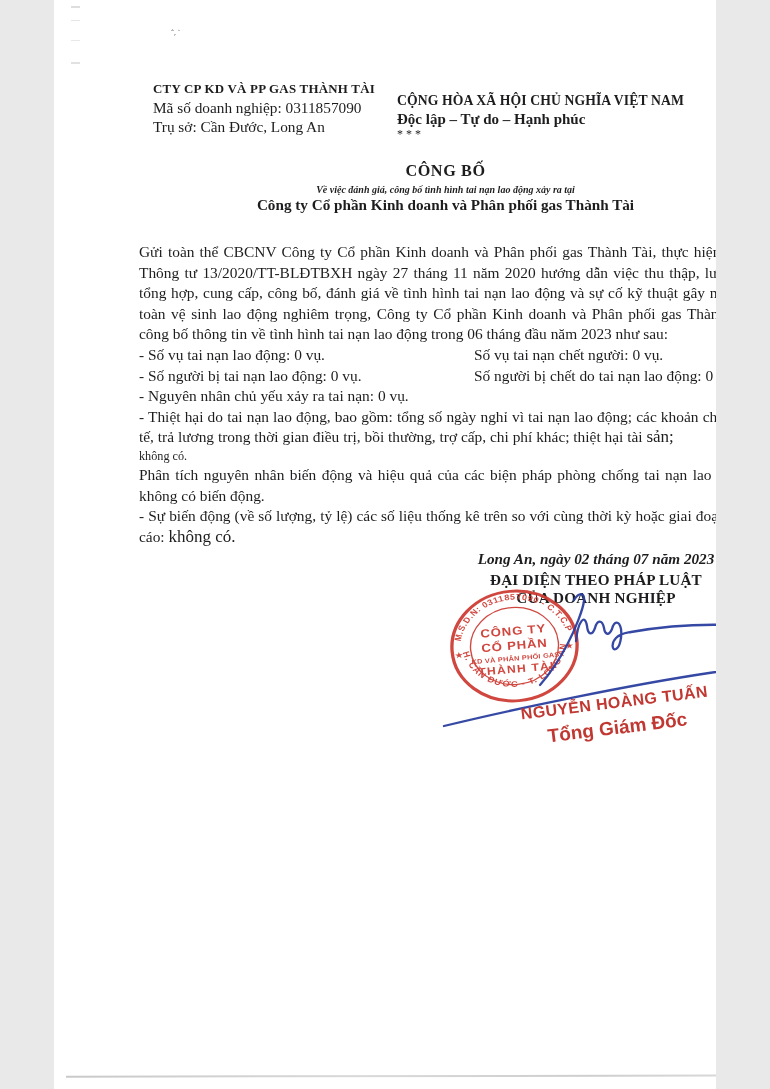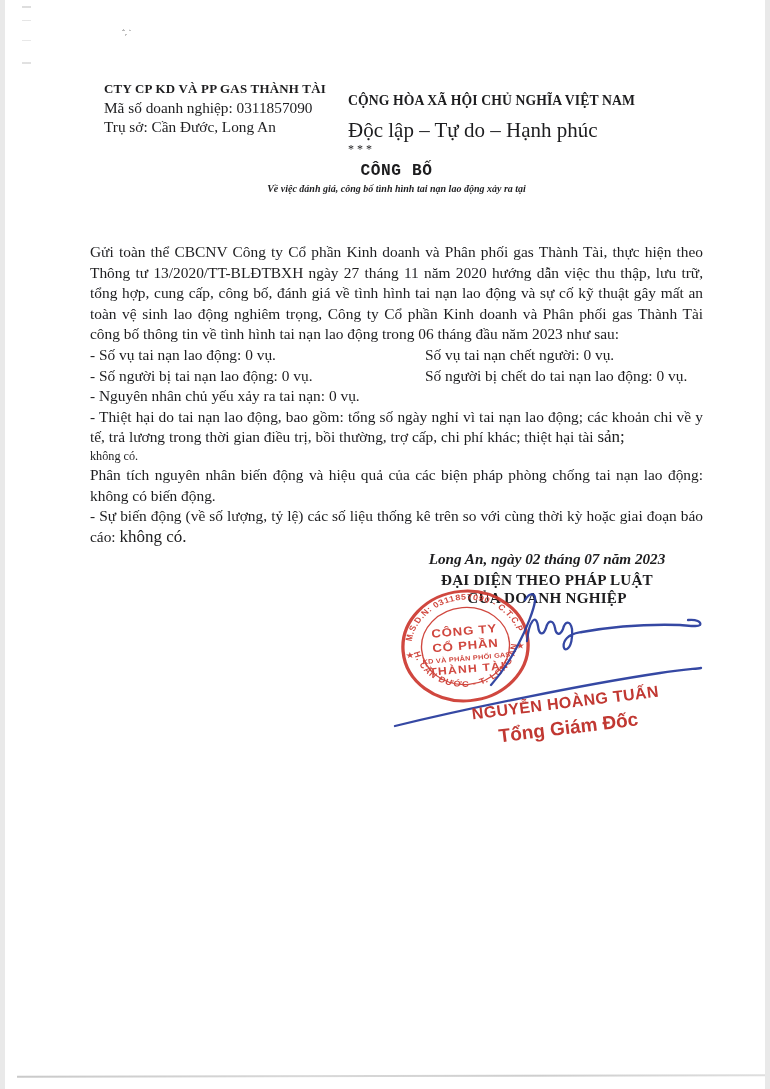"CTY CP KD VÀ PP" .page { width: 760px -> 662px }
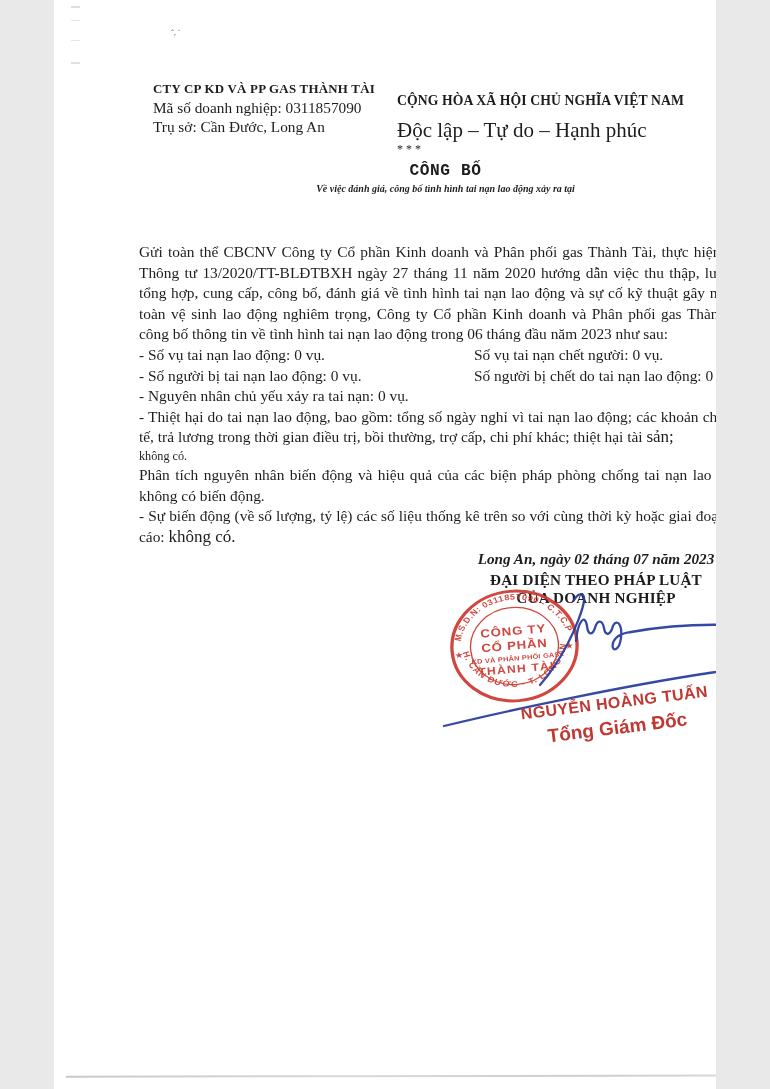"Độc lập – Tự do" .nb-motto { font-size: 21px -> 15px; font-weight: normal -> bold; margin-top: 9px -> 2px }
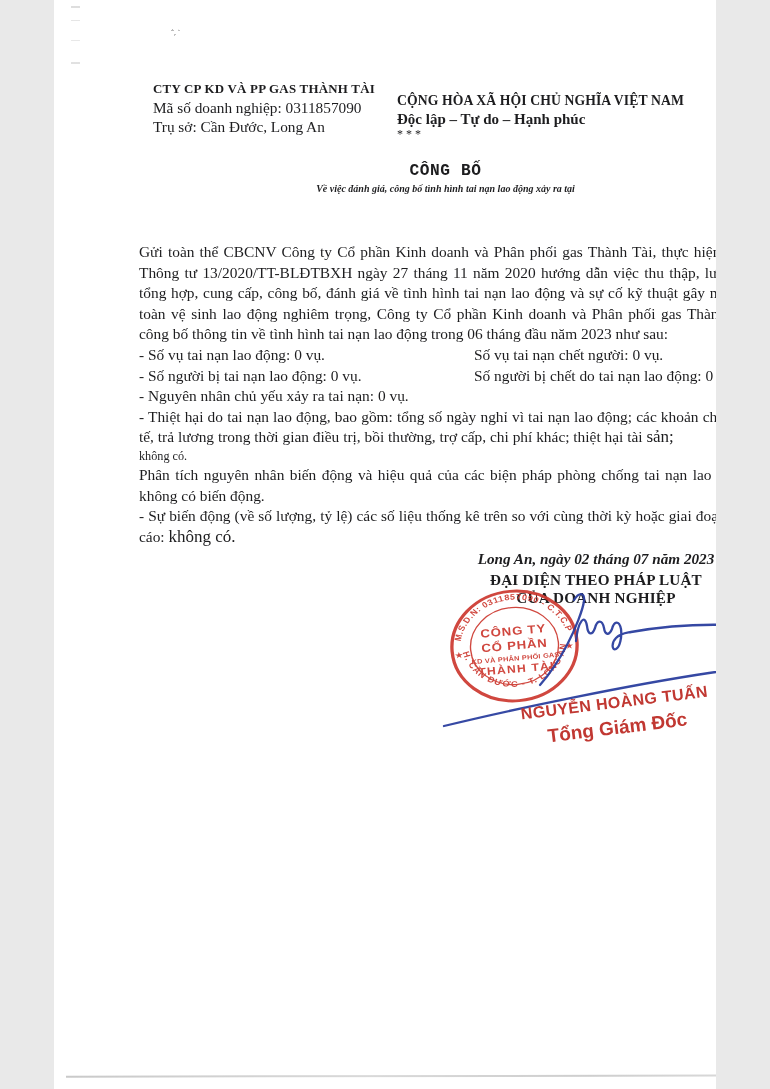"CÔNG BỐ" .doc-title { font-family: Liberation Mono, monospace -> none }
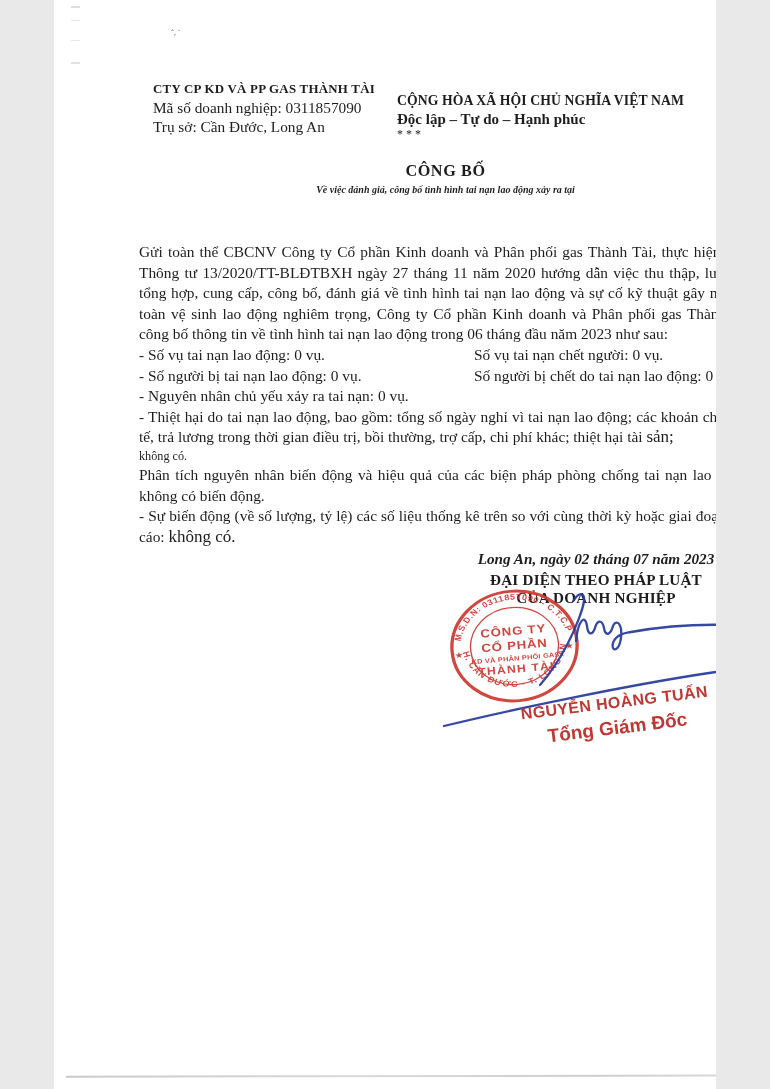"Công ty Cổ phần Kinh" div.doc-company { html: none -> <div>Công ty Cổ phần Kinh doanh và Phân phối gas Thành Tài</div> }
